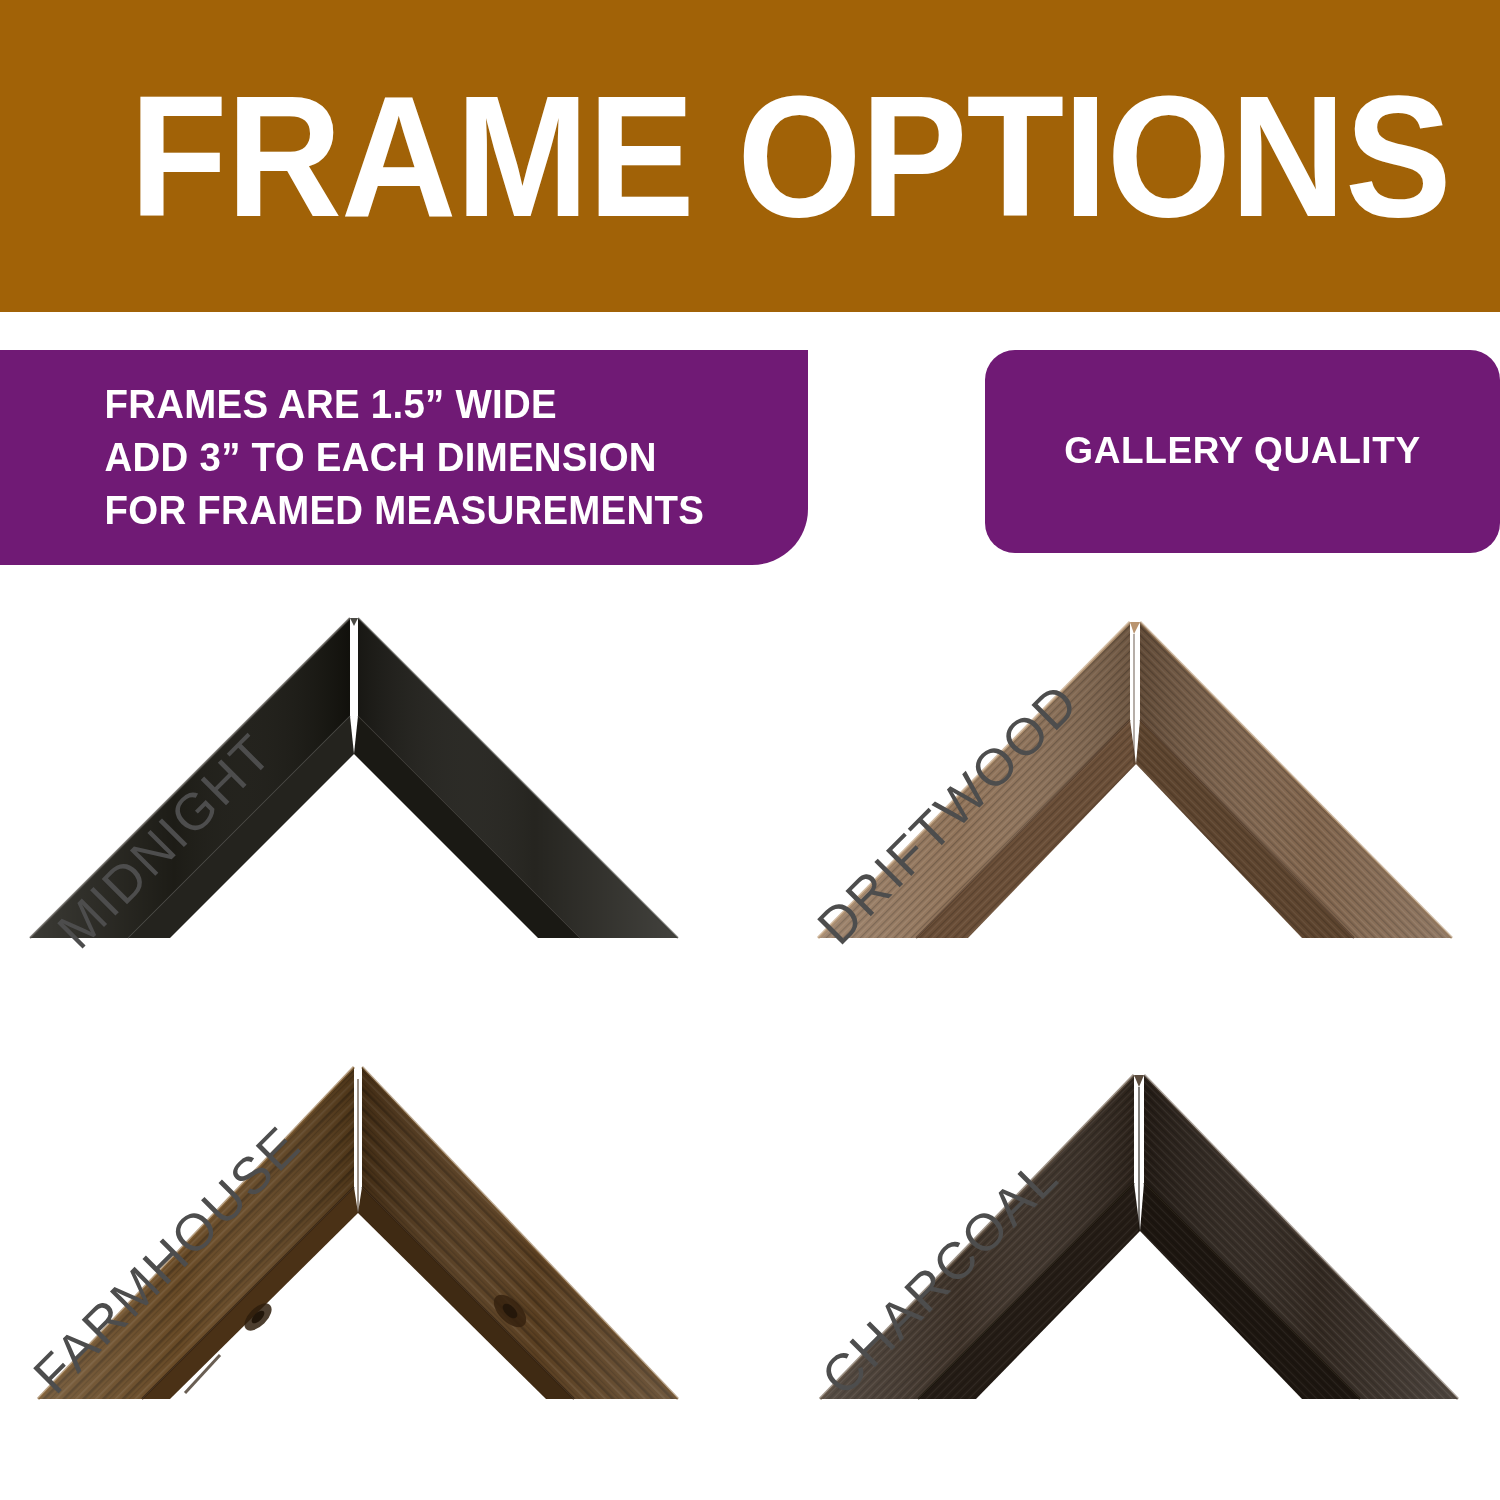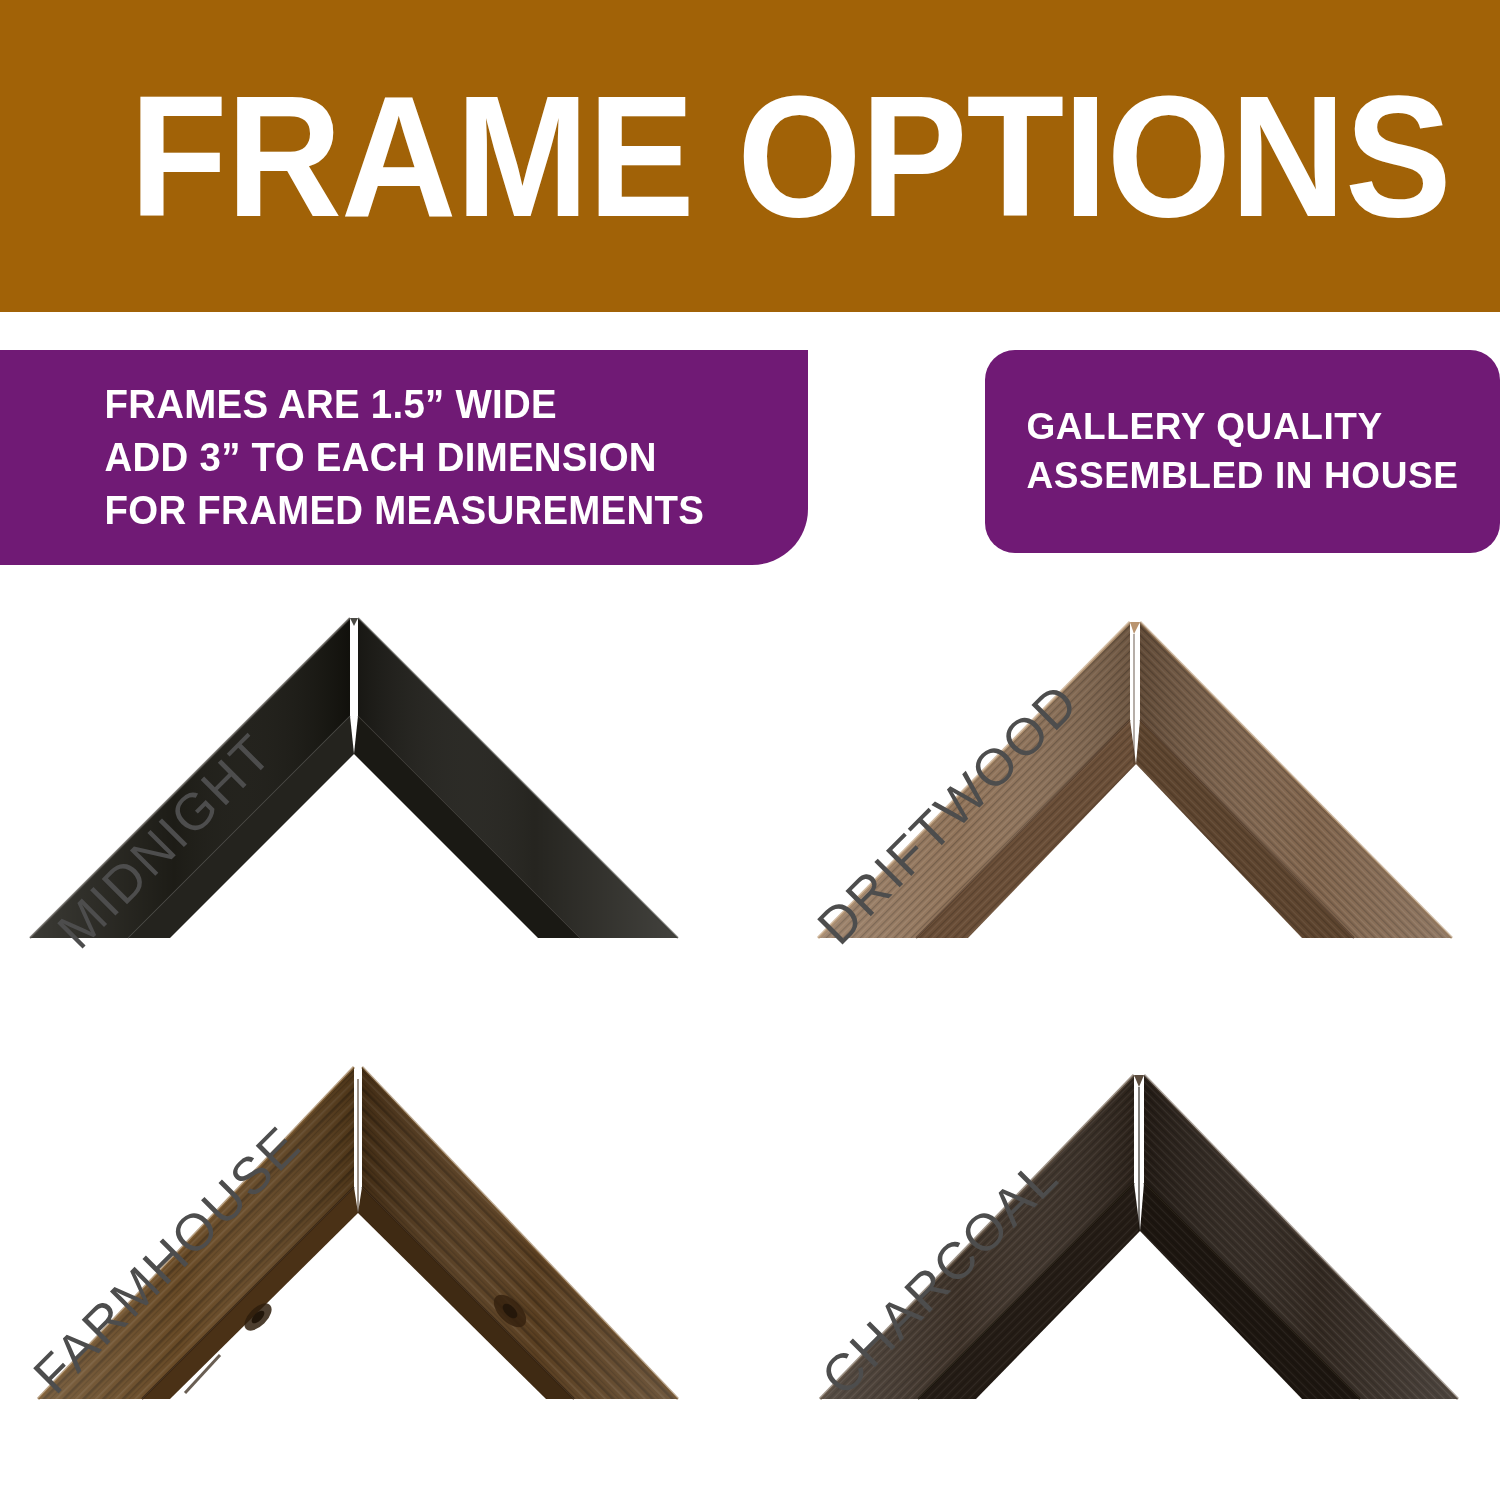"ASSEMBLED IN HOUSE" span { html: <span>ASSEMBLED IN HOUSE</span> -> none }
